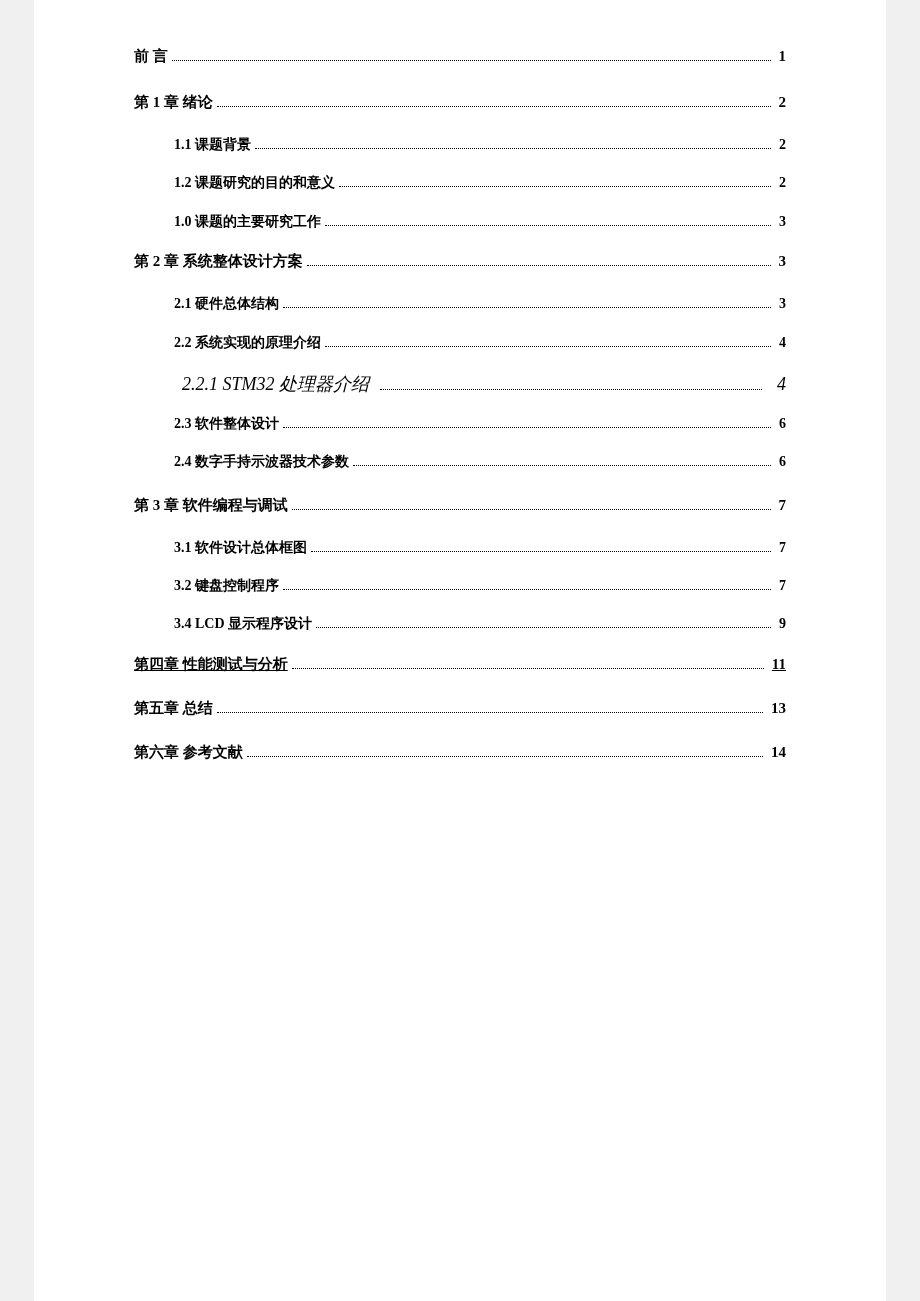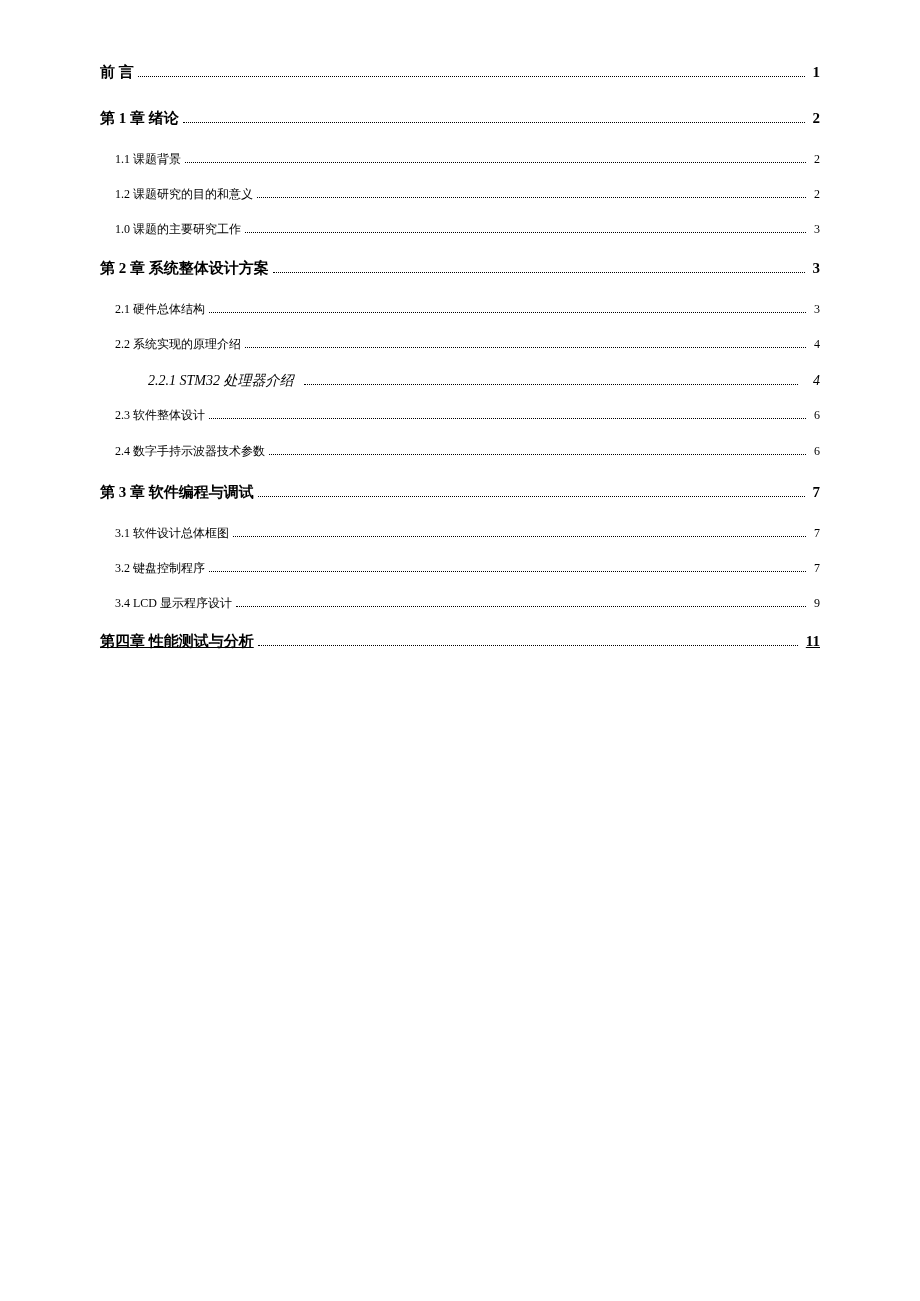"前 言" .page { padding: 52px 100px 80px 100px -> 36px 100px 80px 100px; width: 920px -> 852px }
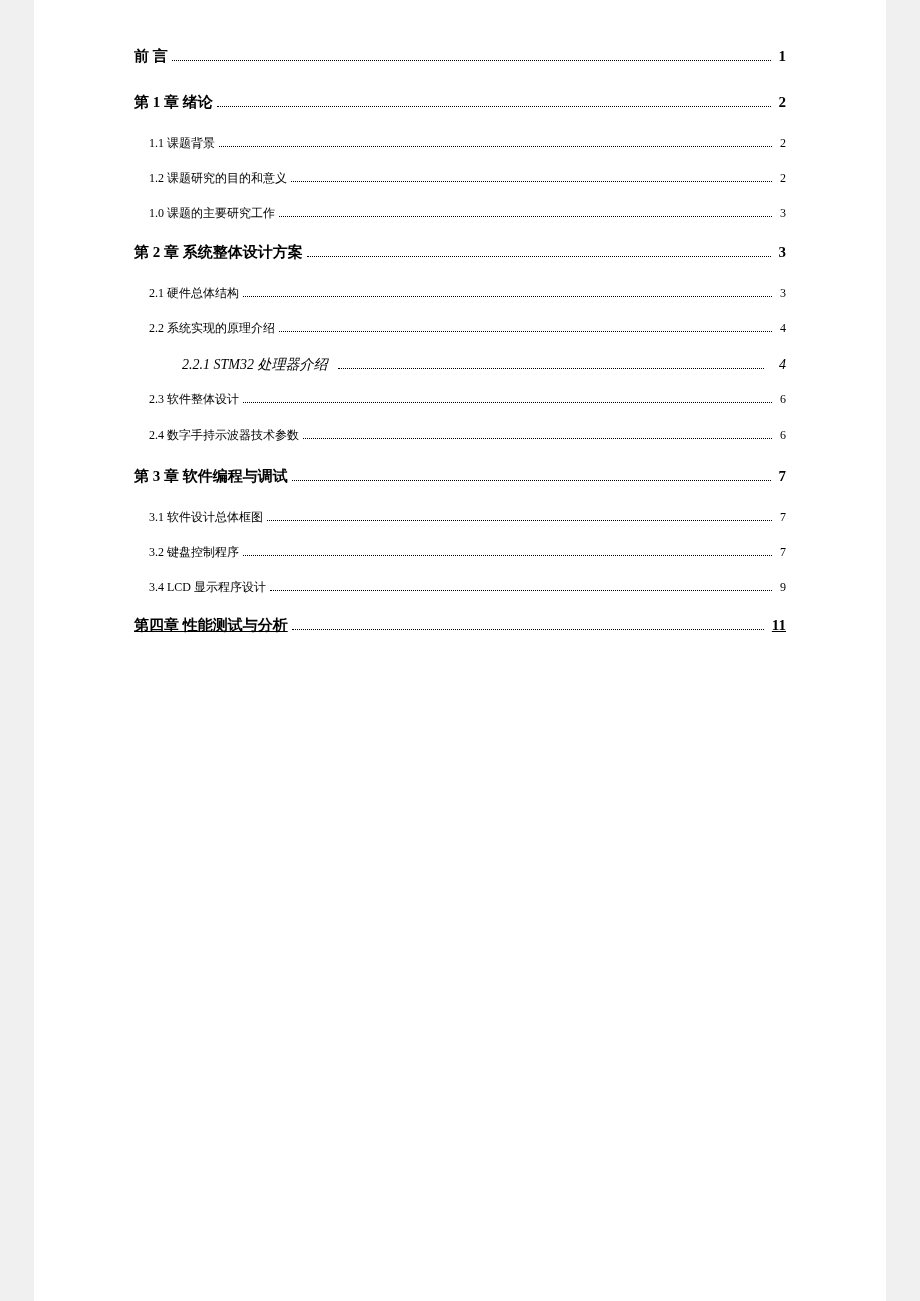"1.1 课题背景" .toc-entry.heading-2 { font-size: 12px -> 14px; font-weight: normal -> bold; margin-left: 15px -> 40px }
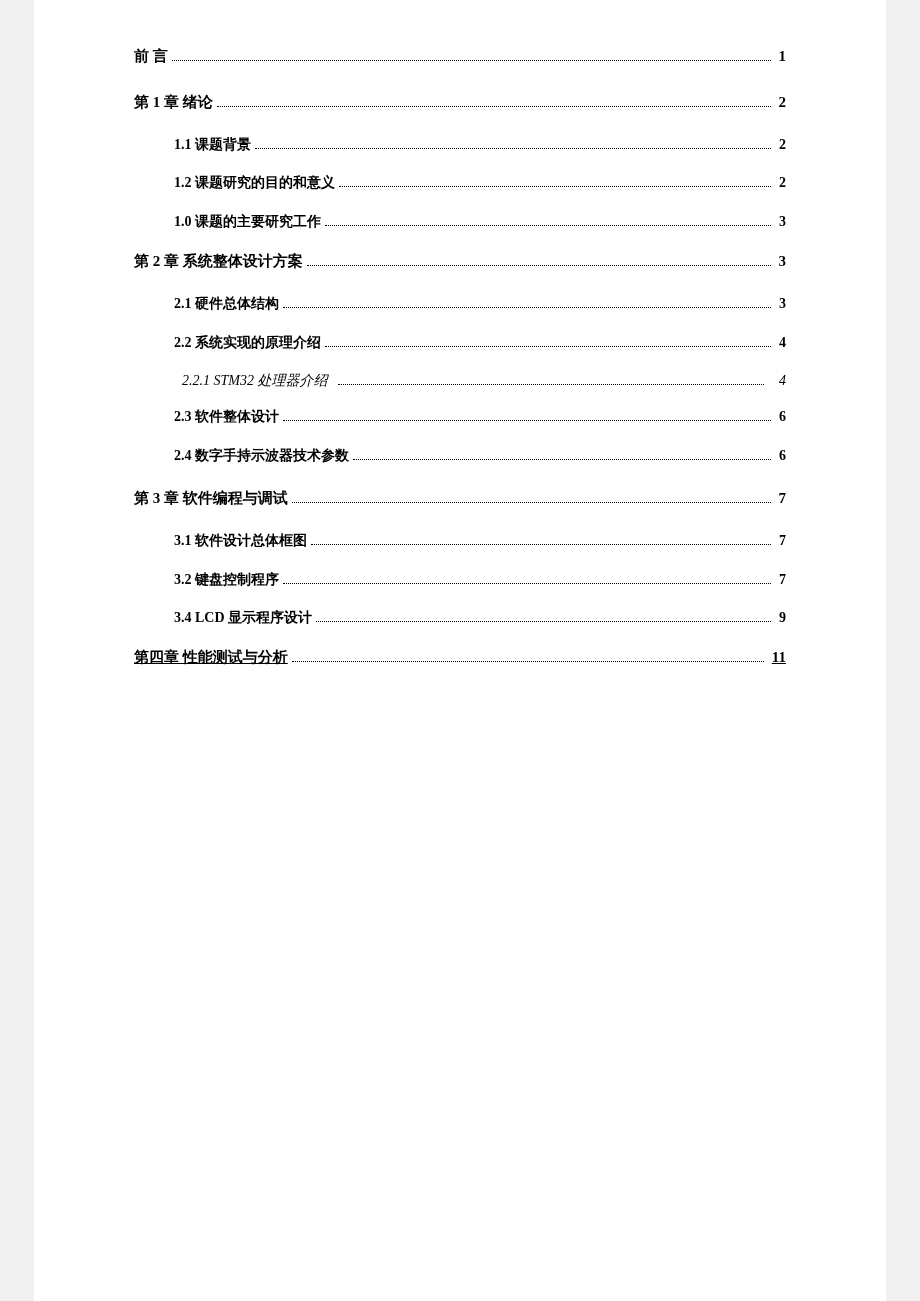"2.2.1 STM32 处理器介绍" .toc-entry.heading-3 { font-size: 14px -> 18px }
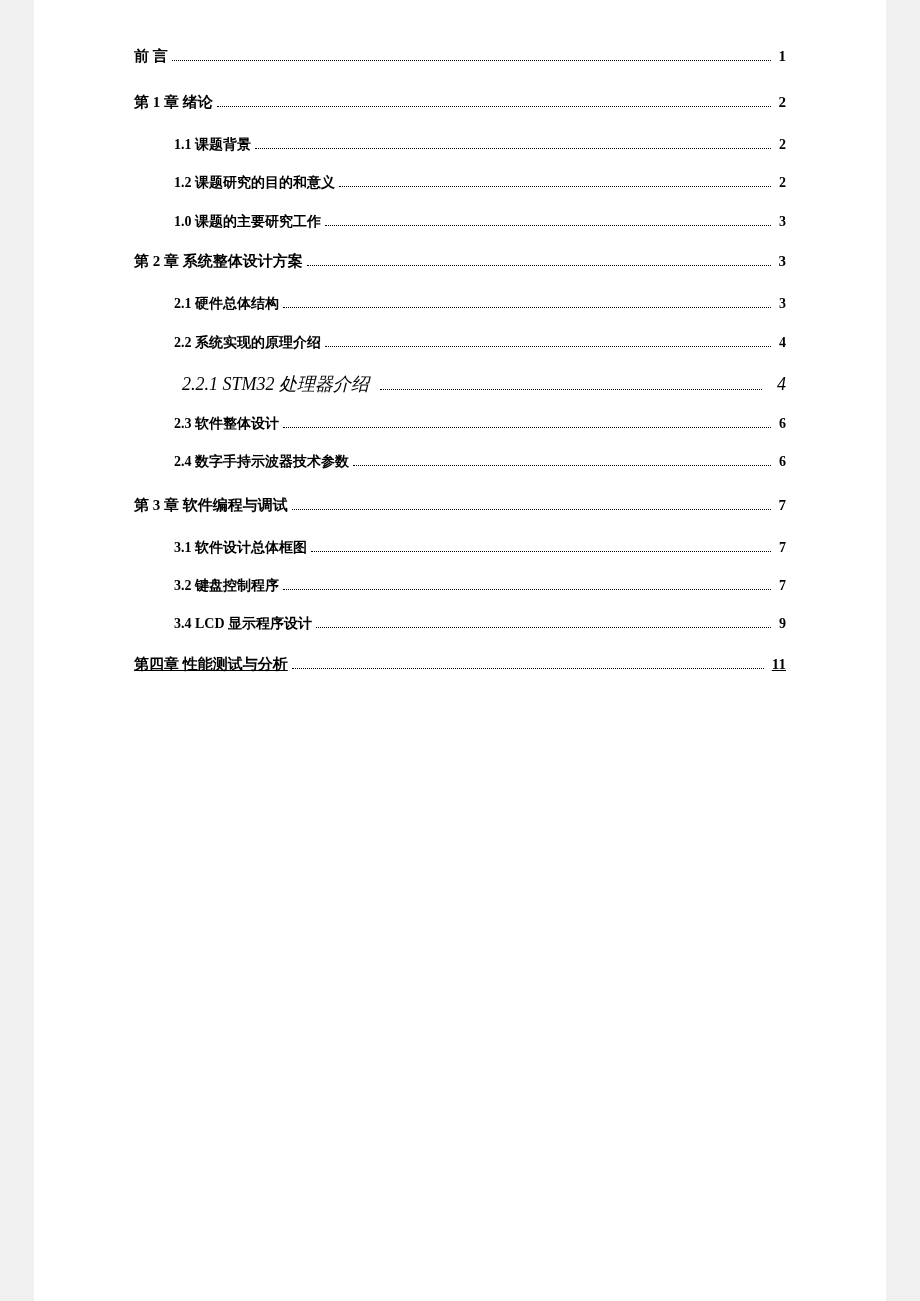"第五章 总结" div.toc-entry { html: none -> <div> <span>第五章 总结</span> <span></span> <span>13</span> </div> }
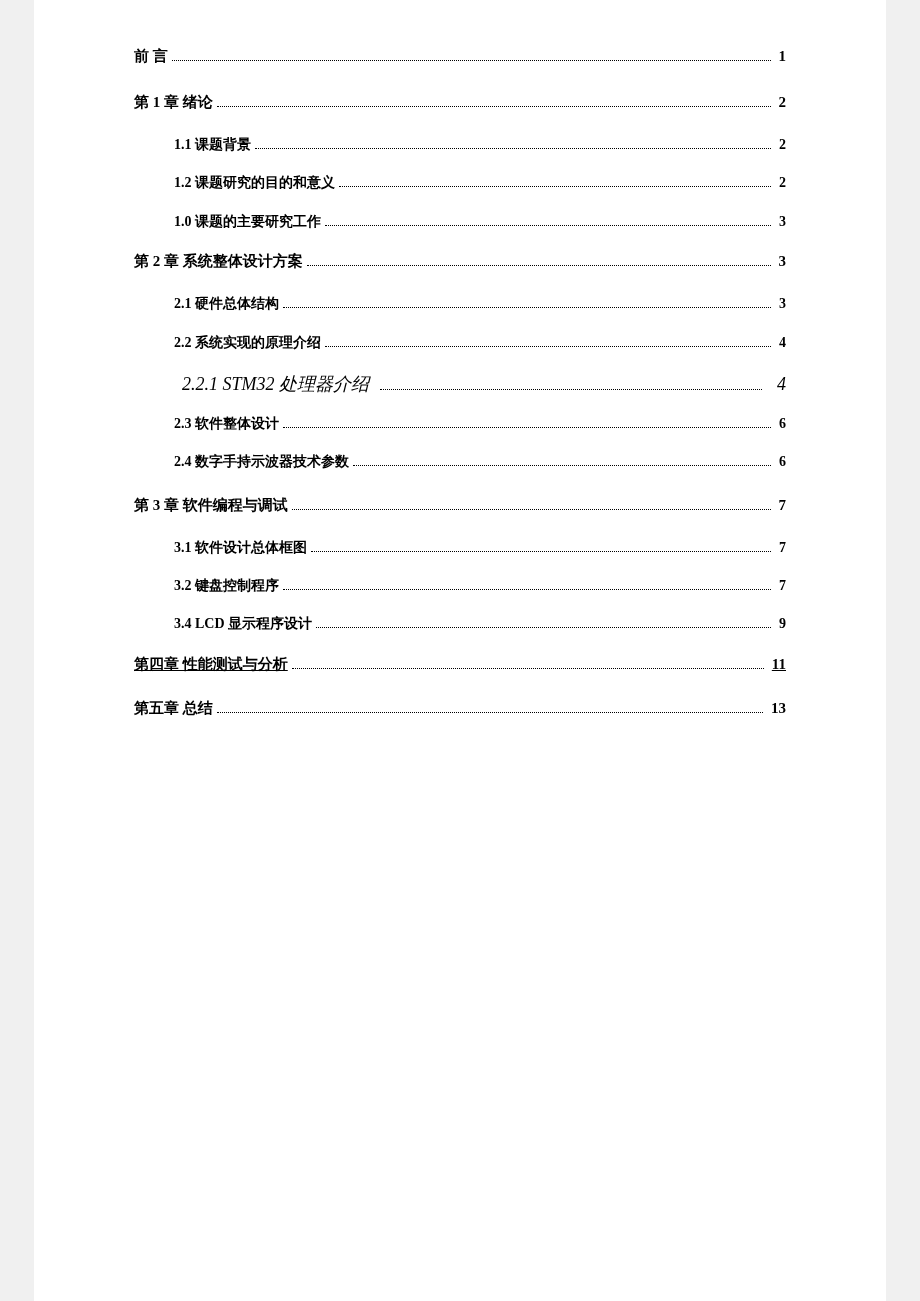"第六章 参考文献" div.toc-entry { html: none -> <div> <span>第六章 参考文献</span> <span></span> <span>14</span> </div> }
